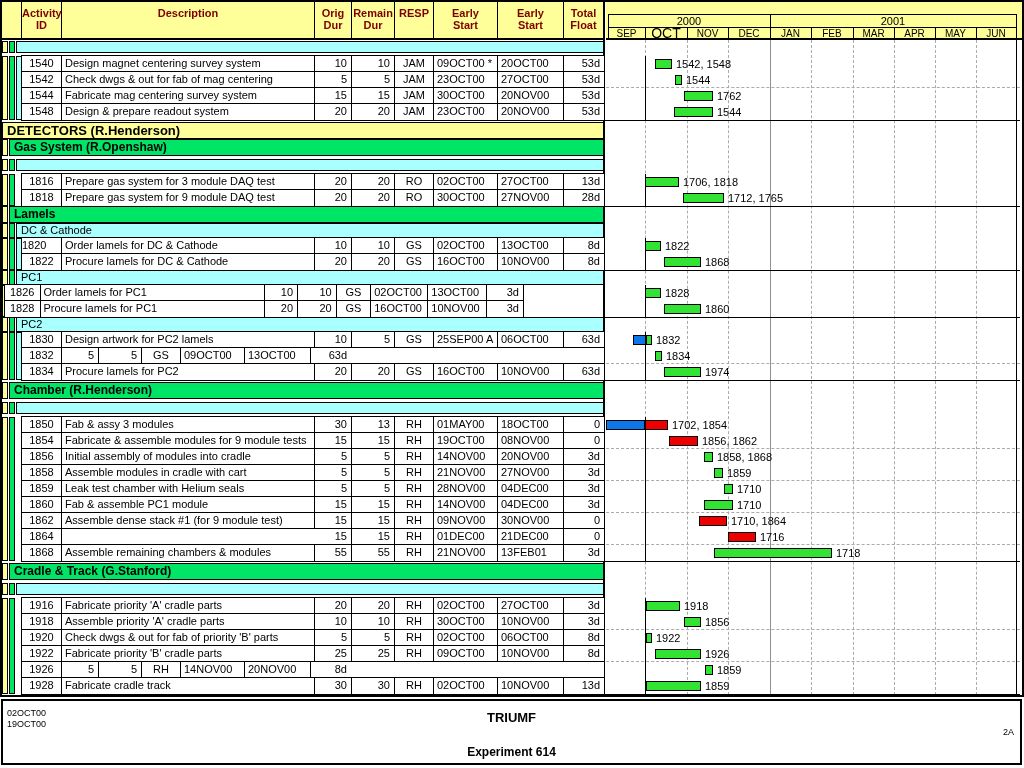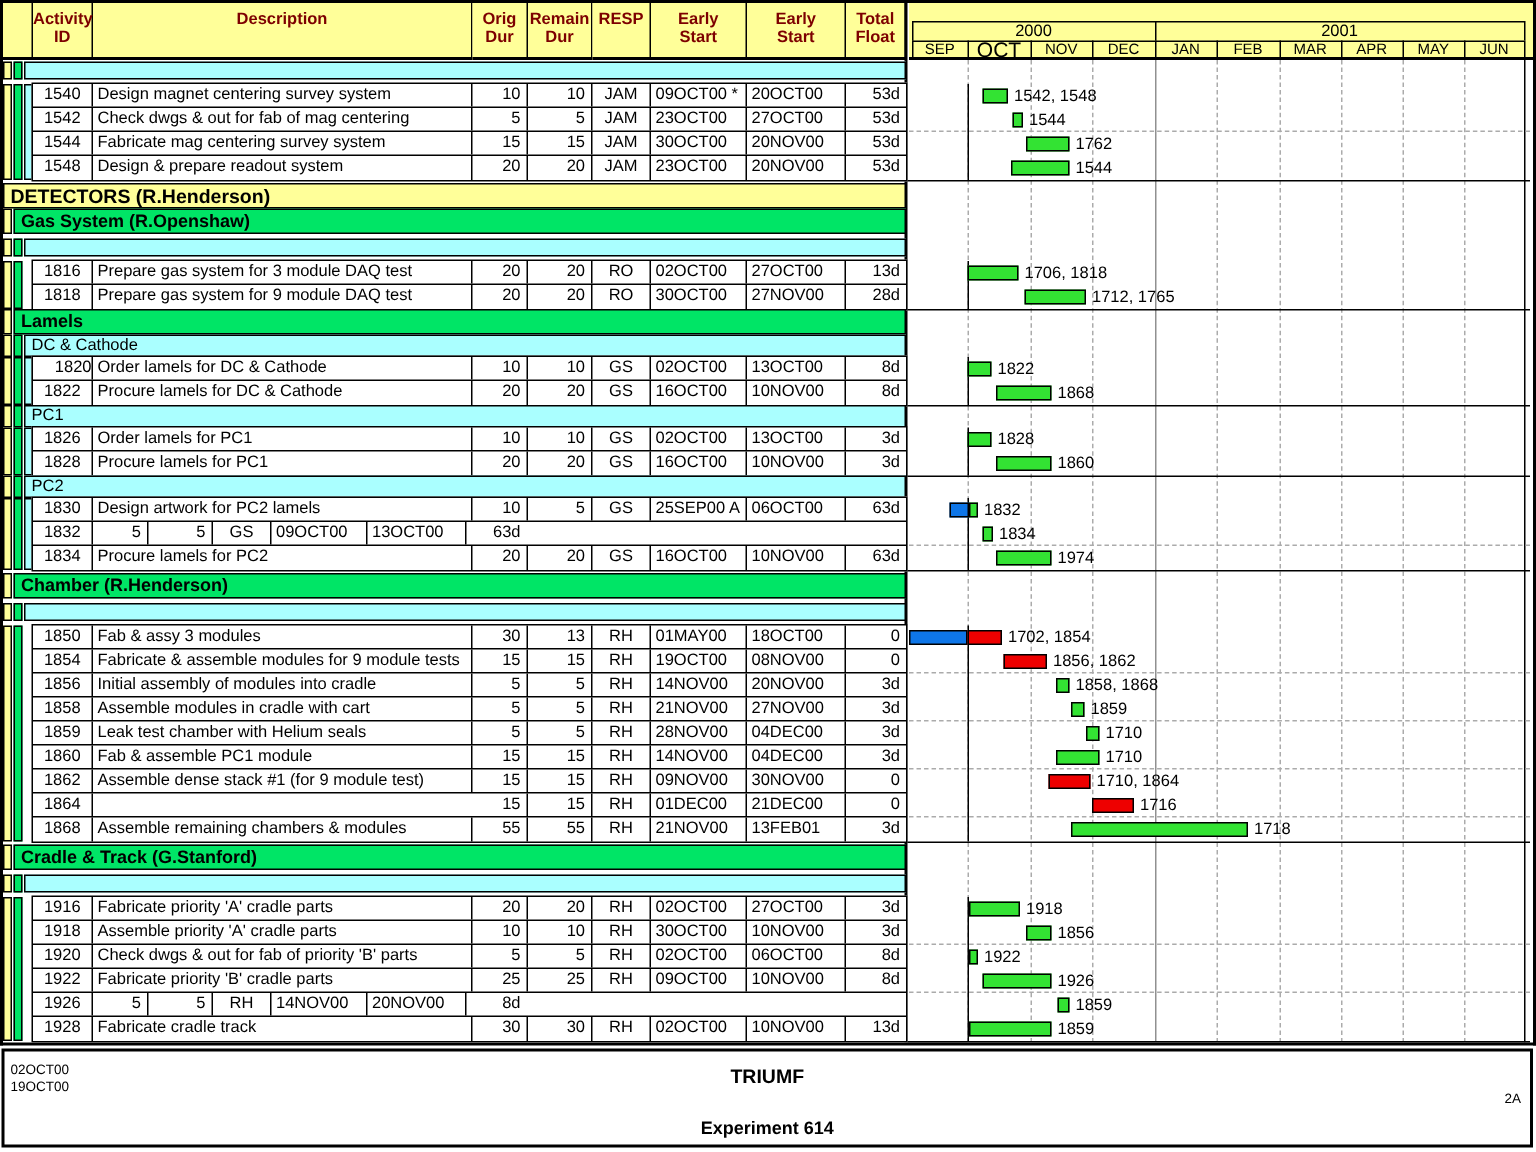"1820" div.cell { text-align: right -> left }
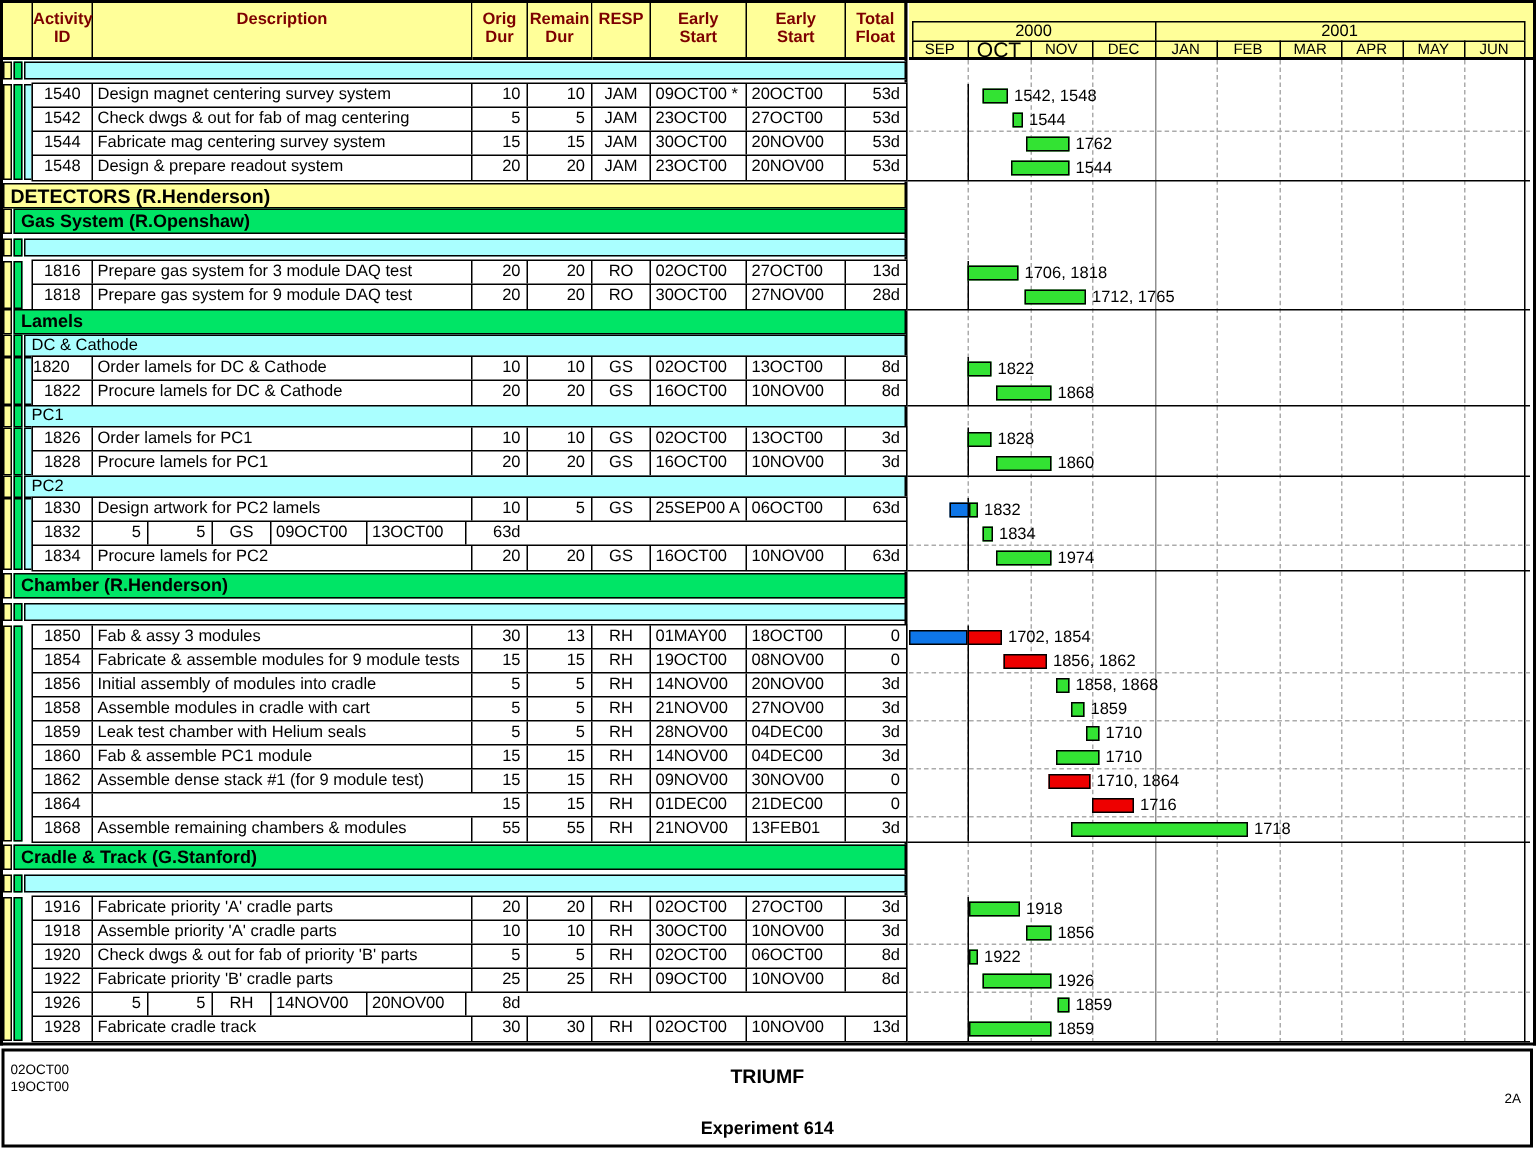"1826" div.blk { left: 21px -> 4px; width: 584px -> 520px }
